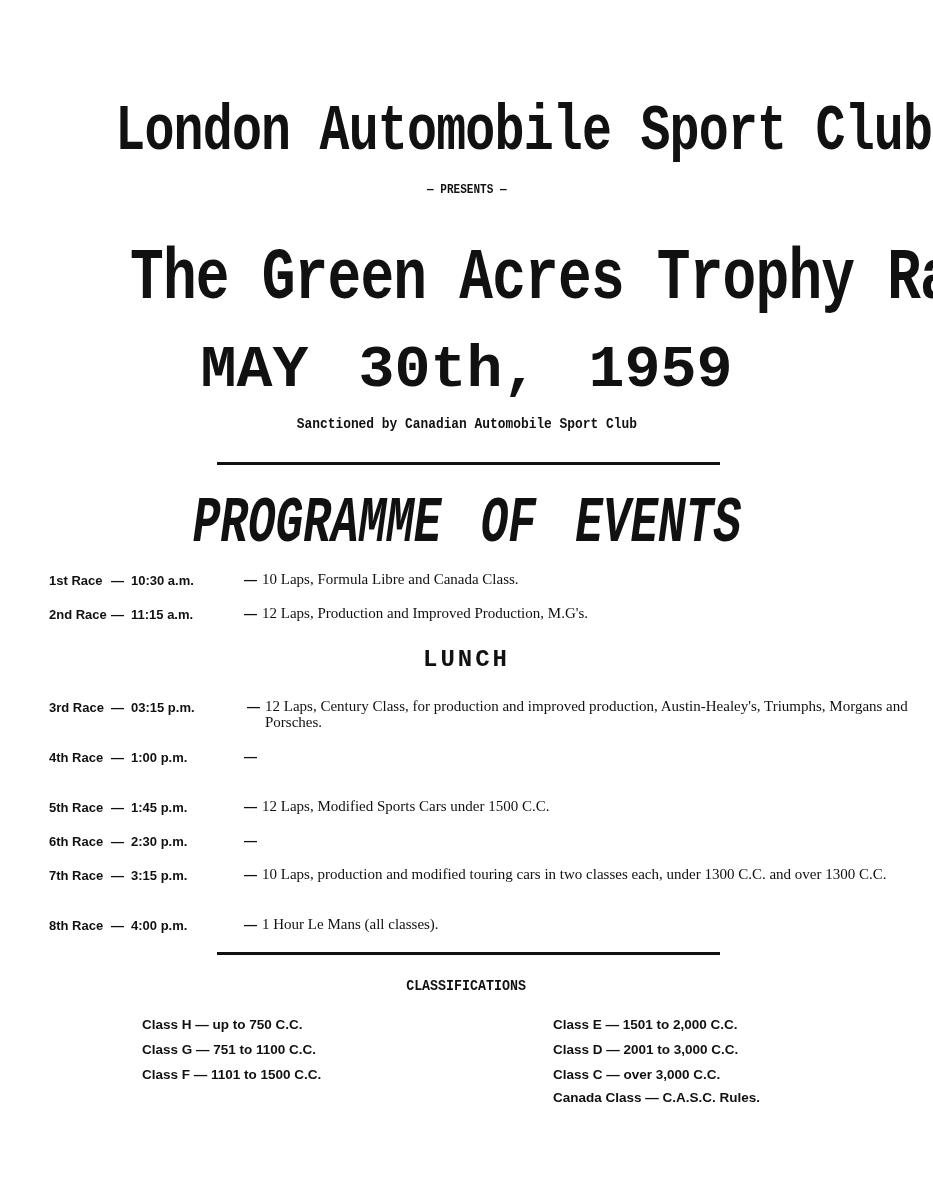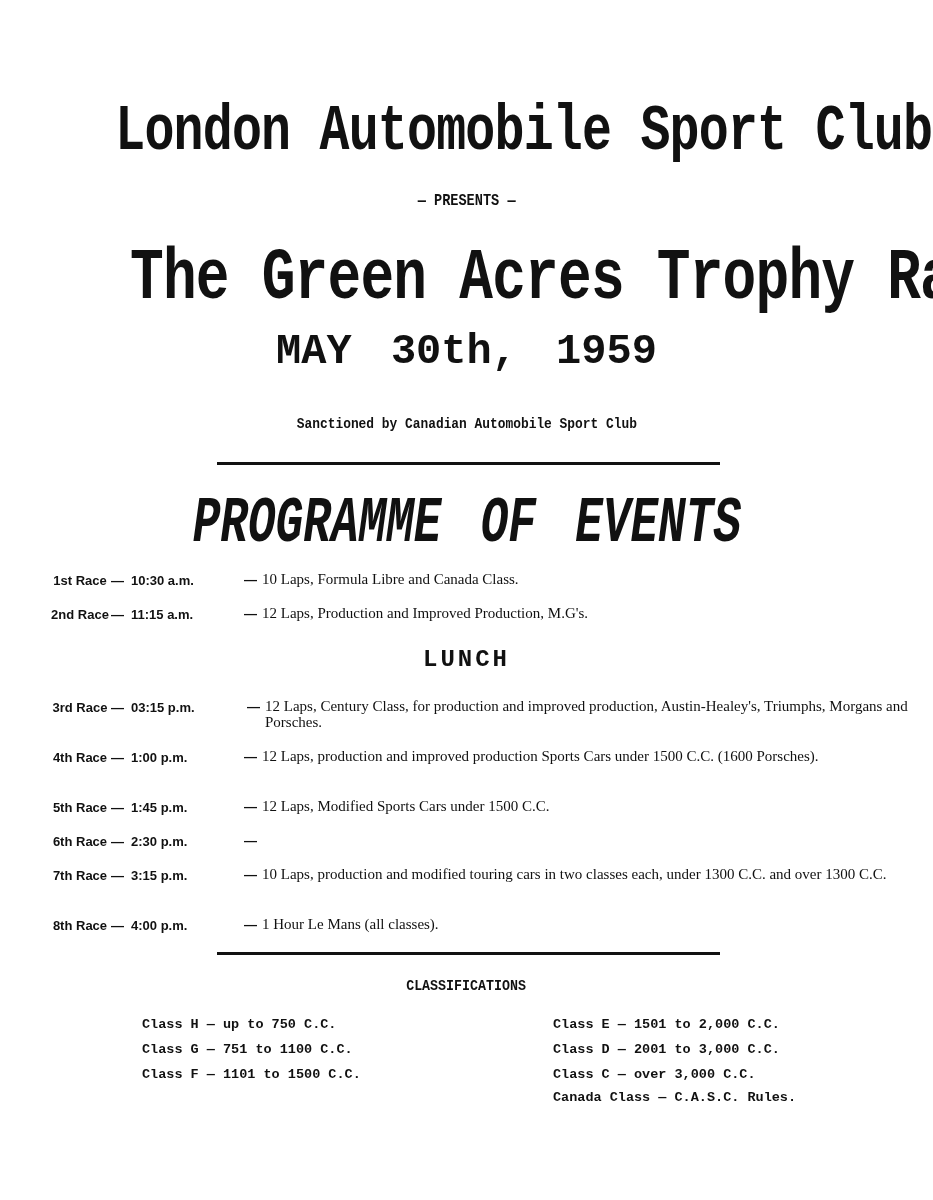"— PRESENTS —" #presents { font-size: 16px -> 13px; top: 192px -> 182px }
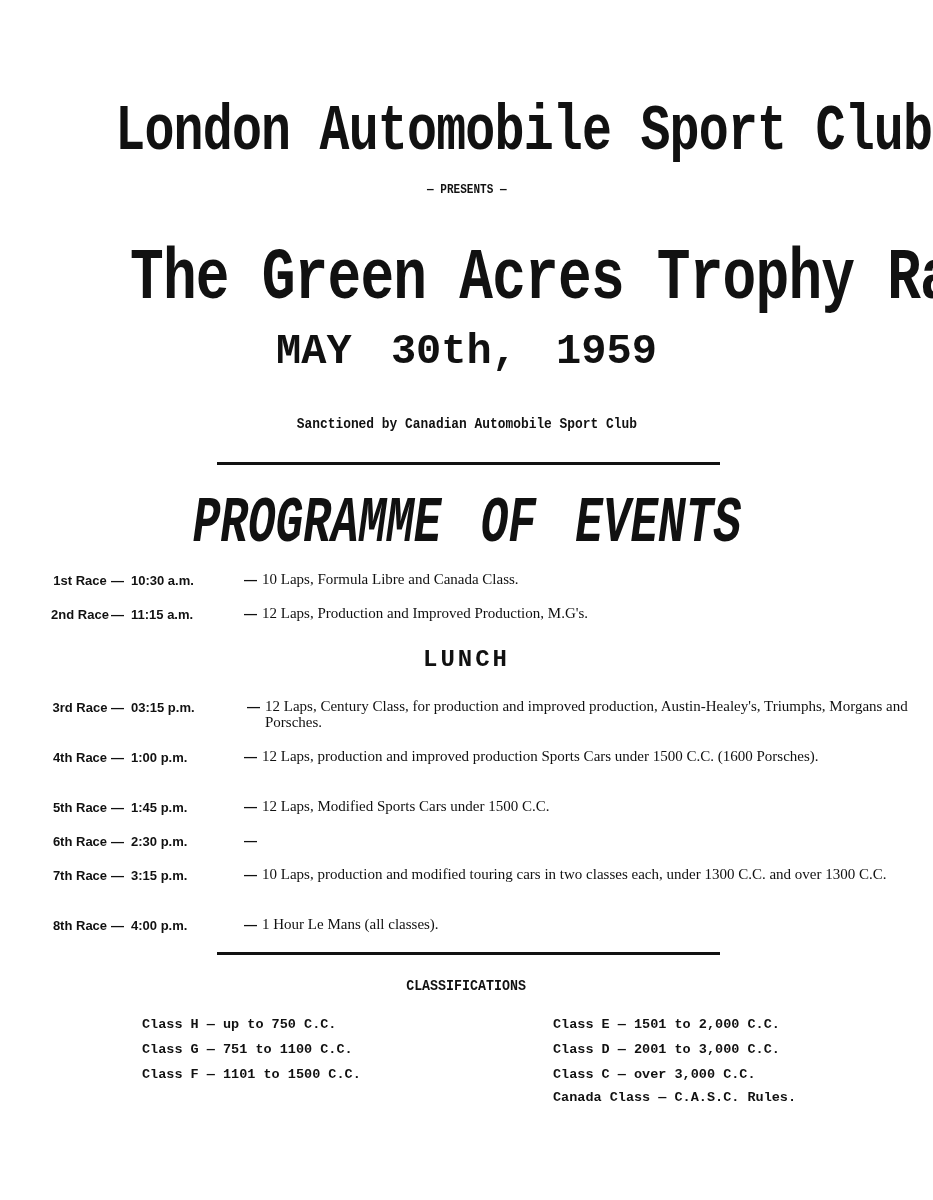"MAY 30th, 1959" #date { font-size: 42px -> 60px; top: 328px -> 336px }
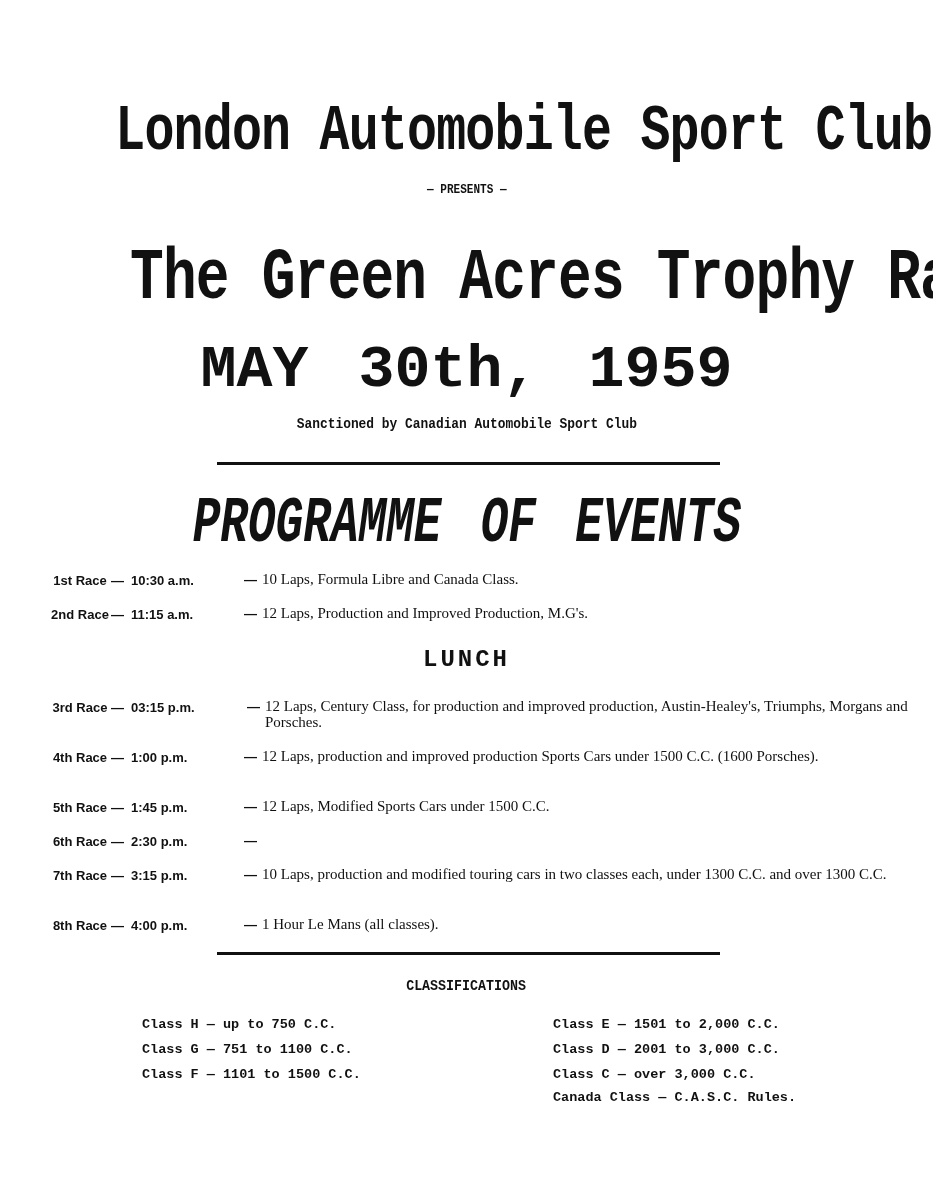"1st Race" .race .rnum { text-align: center -> none }
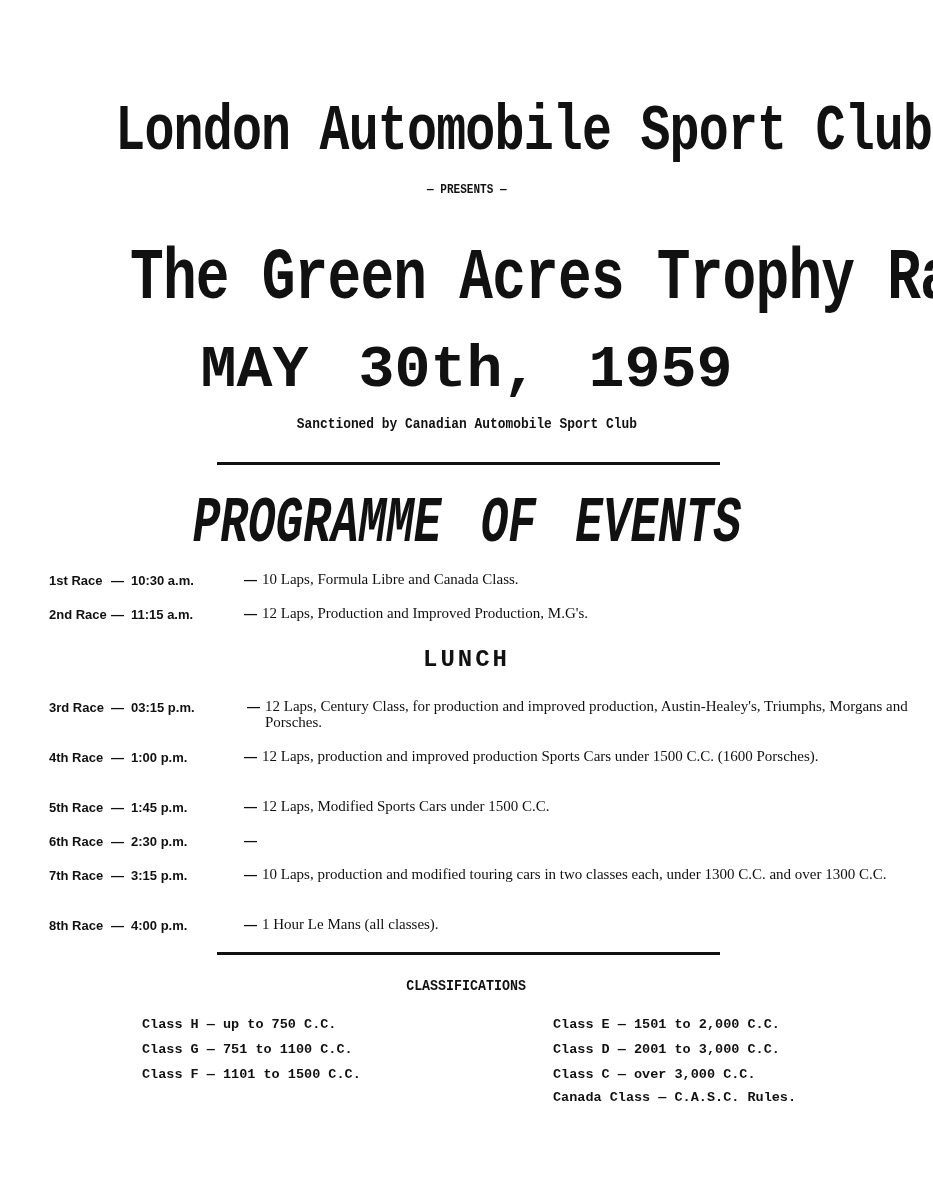"12 Laps, production and improved production" span { html: <span>12 Laps, production and improved production Sports Cars under 1500 C.C. (1600 Porsches).</span> -> none }
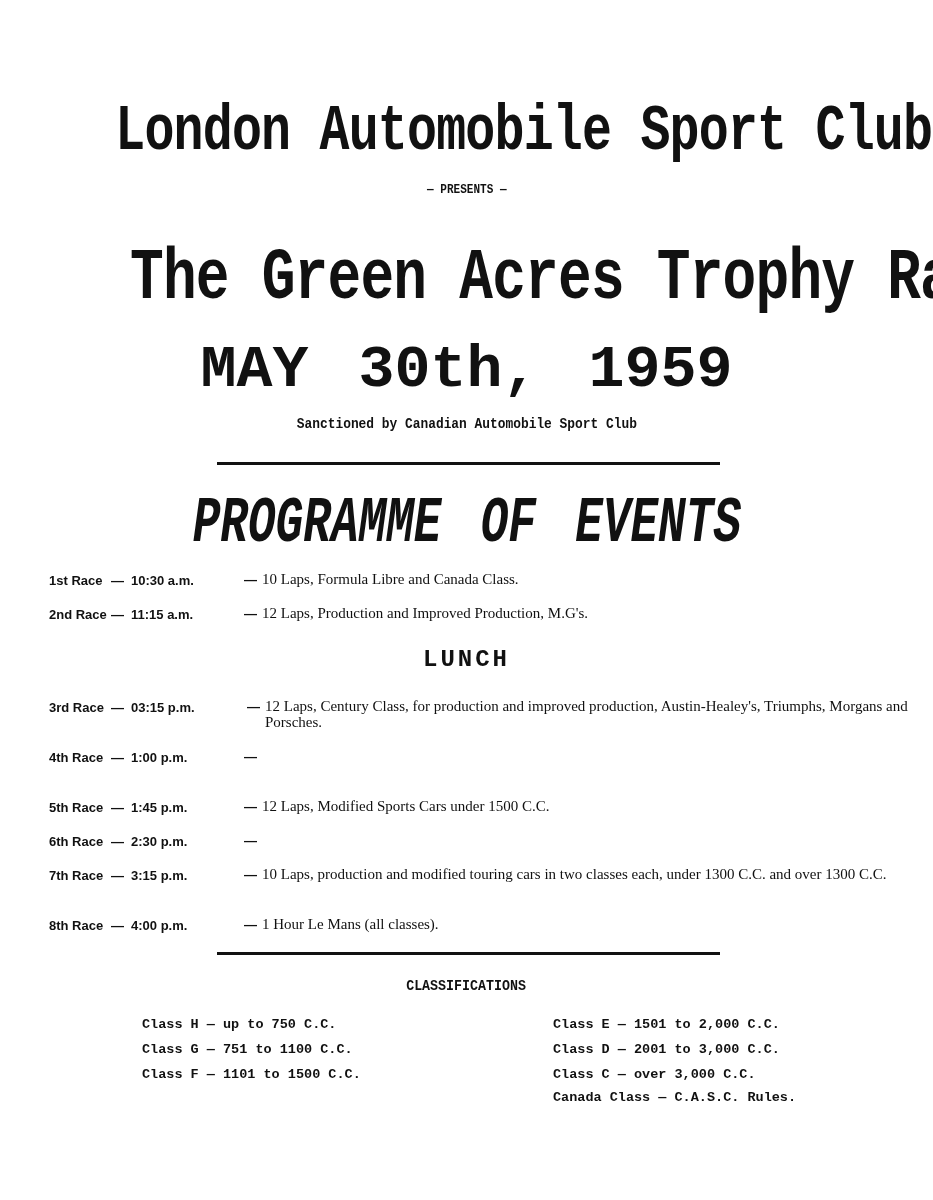"Class H — up to" .cls { font-family: Liberation Mono, monospace -> Liberation Sans, sans-serif }
